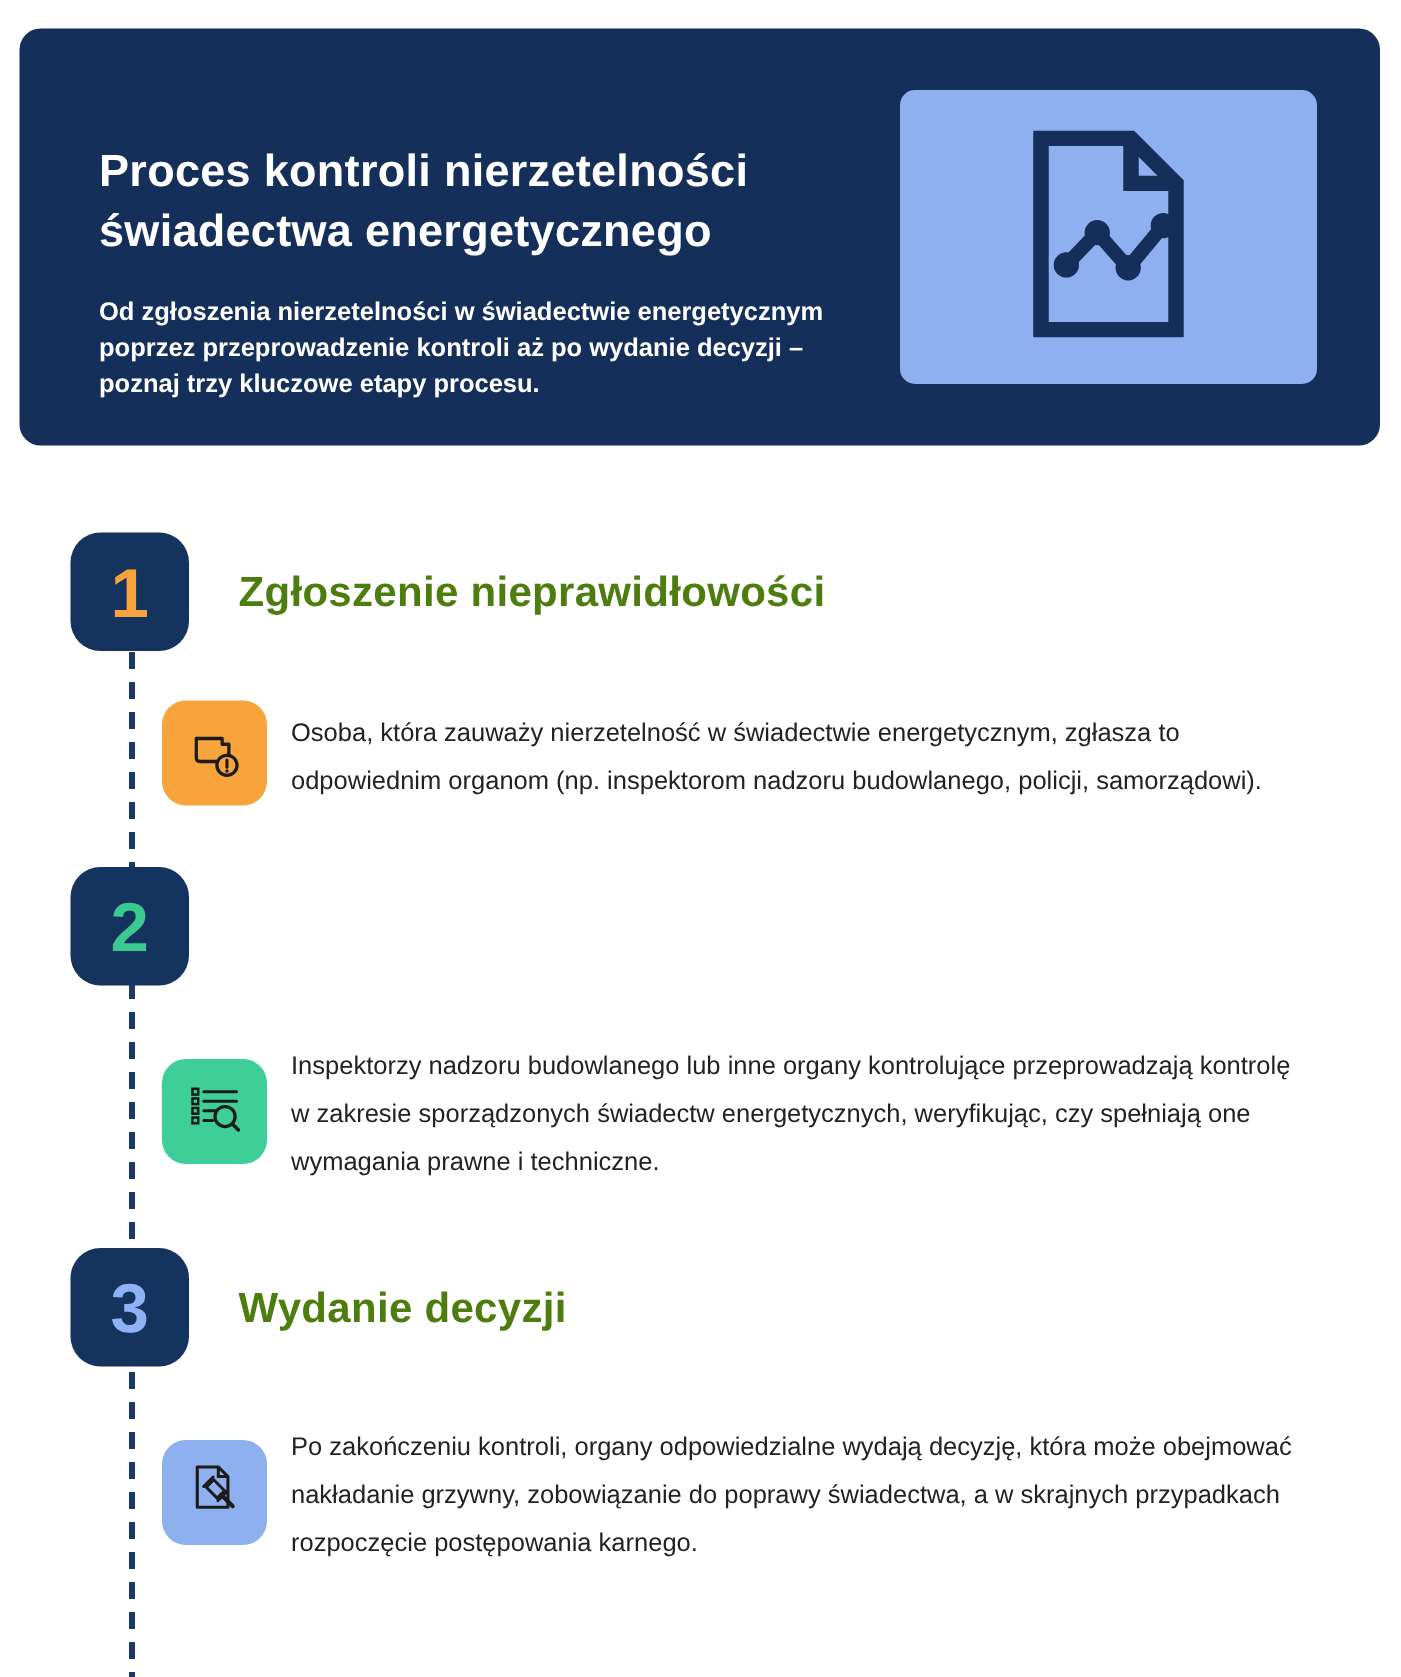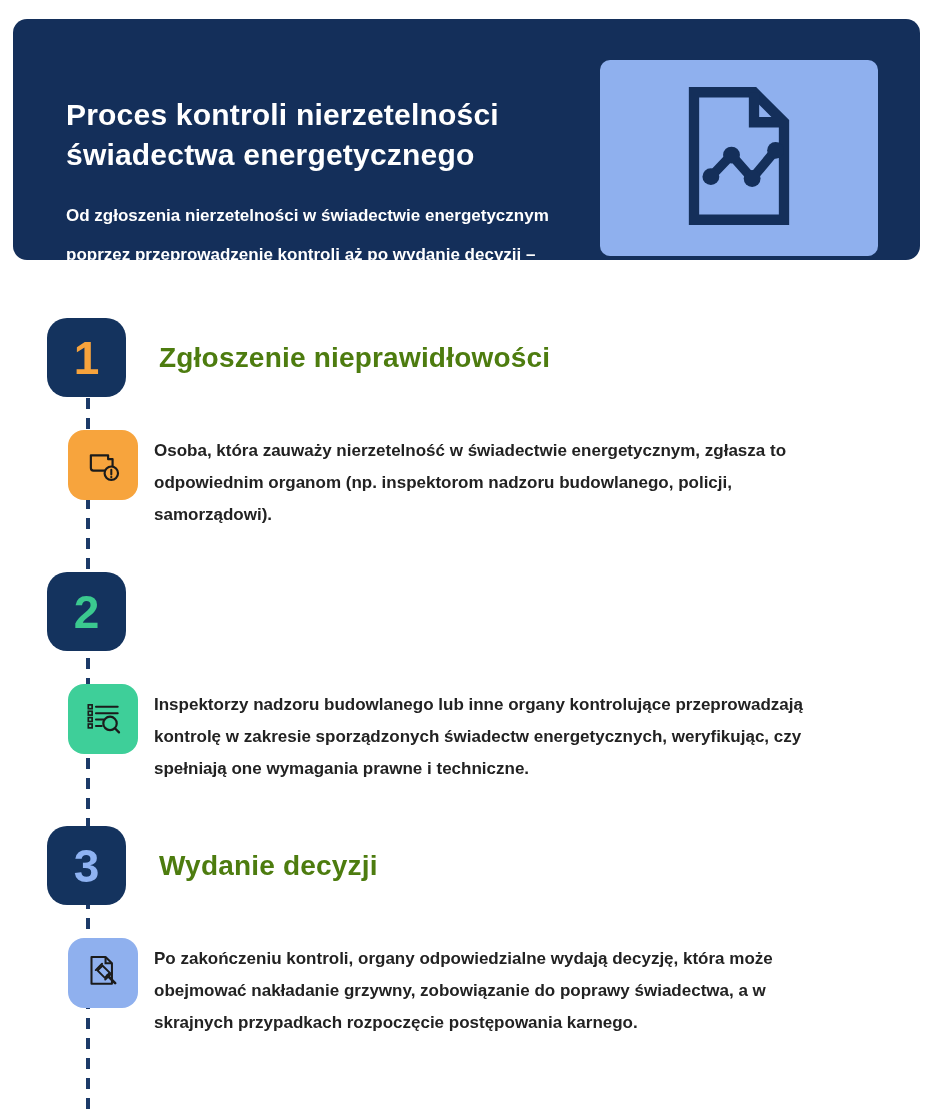"Proces kontroli nierzetelności" .header-card { height: 241px -> 278px }
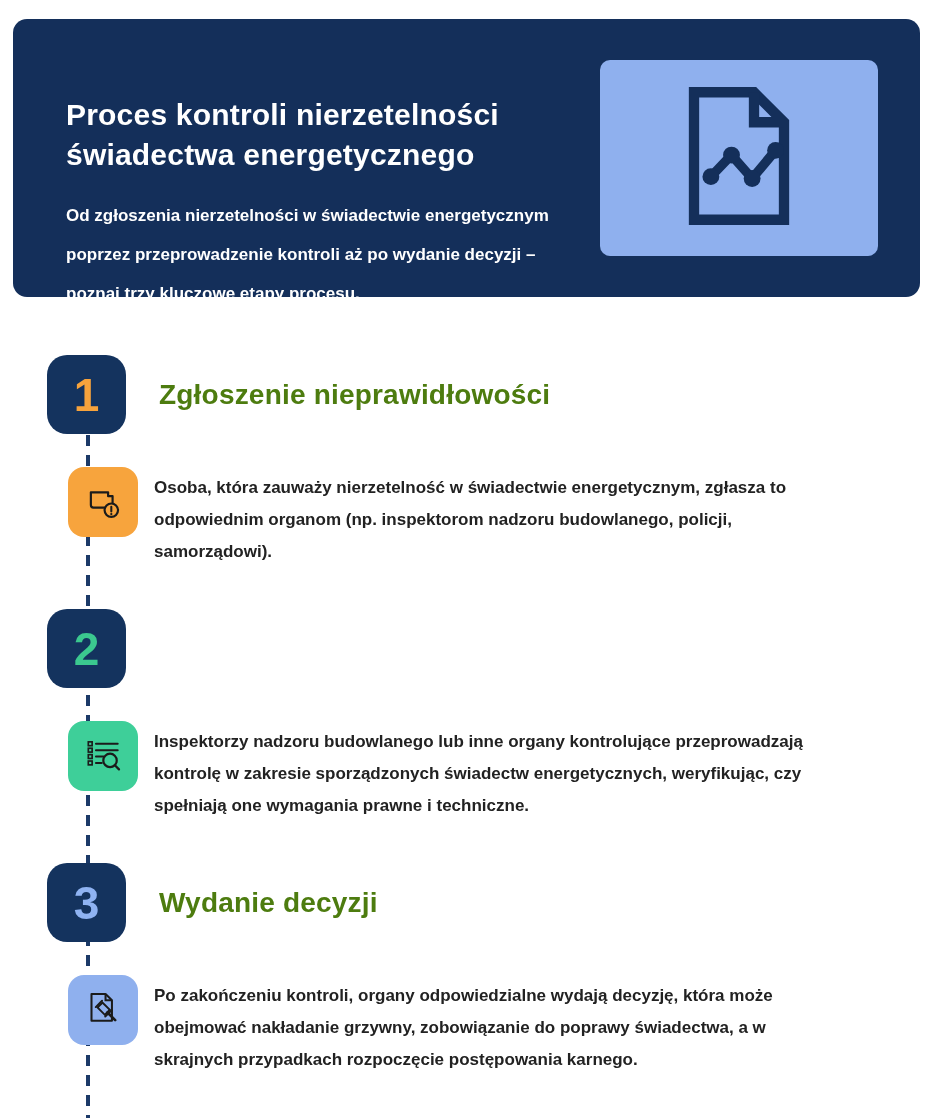"Od zgłoszenia nierzetelności w" .header-subtitle { line-height: 39px -> 24px }
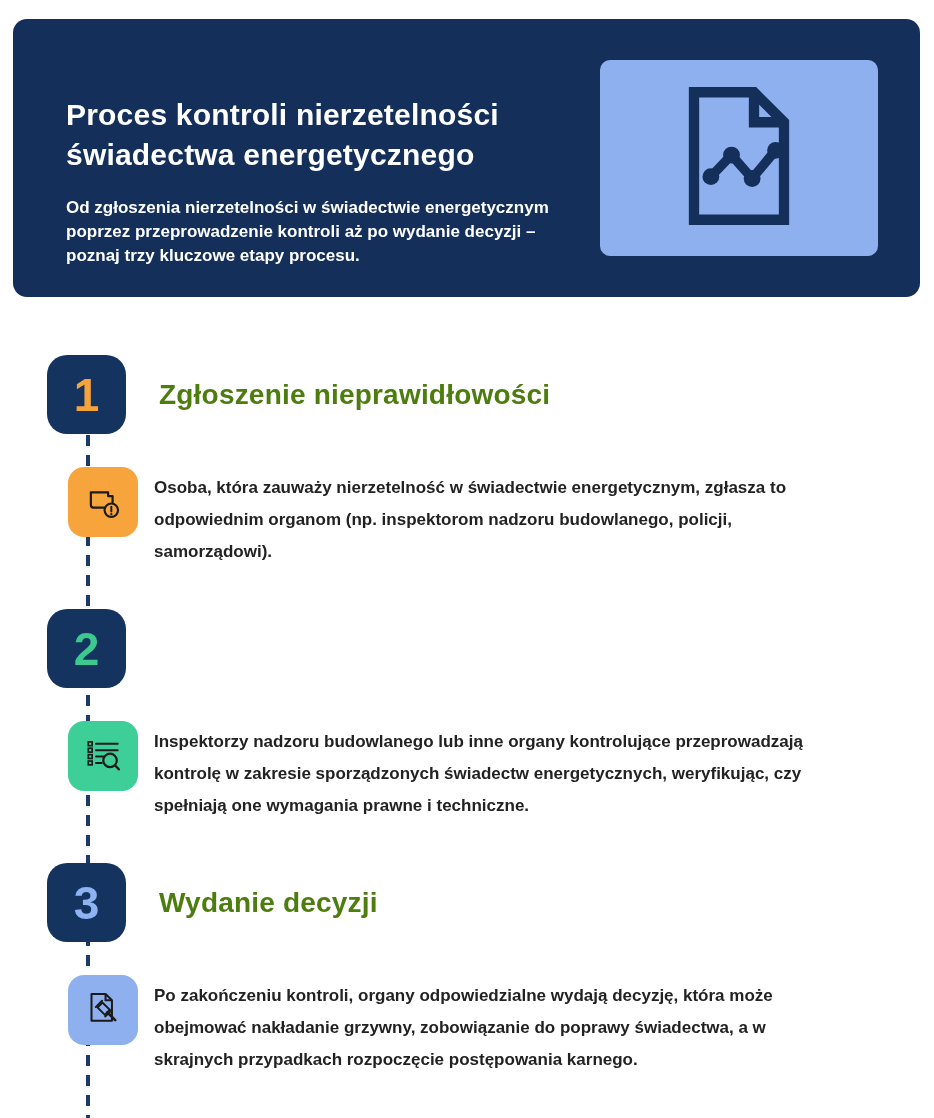"Osoba, która zauważy nierzetelność w" .step-body { align-items: flex-start -> center; font-weight: bold -> none; padding-left: 68px -> 108px }
